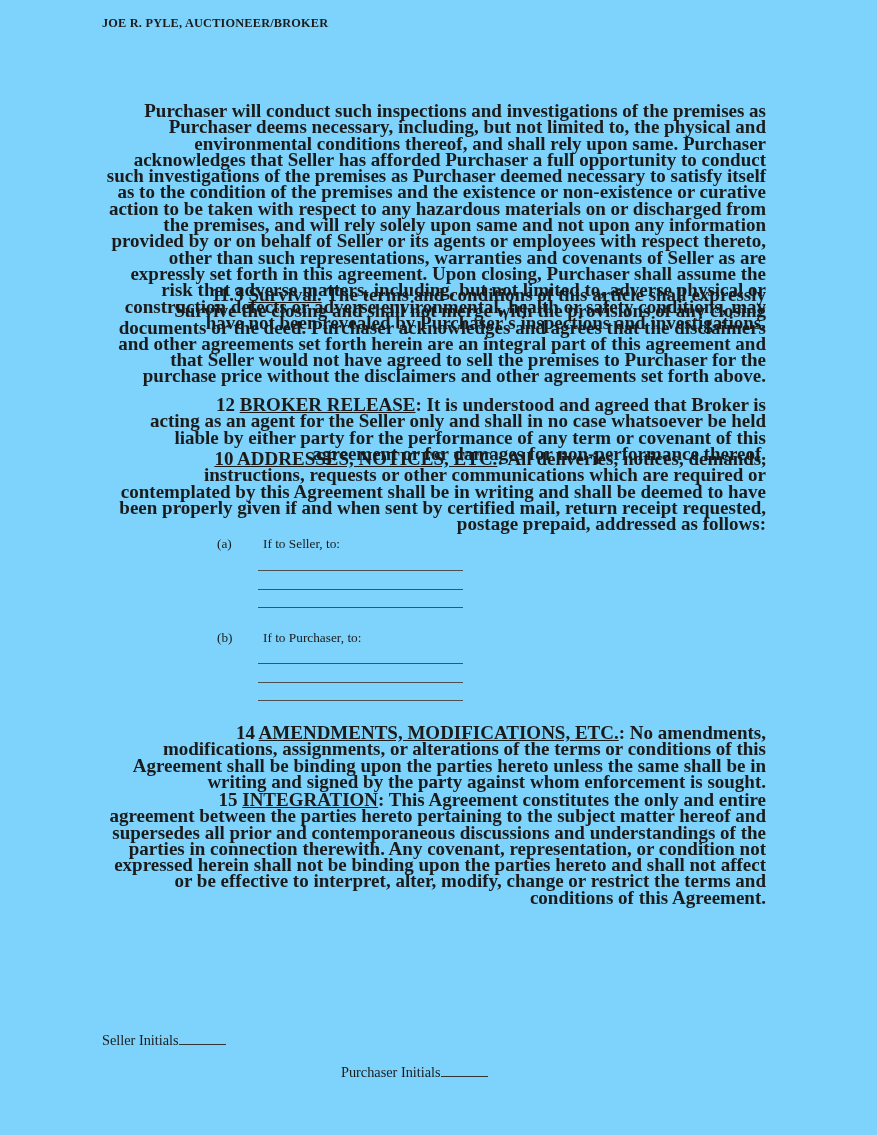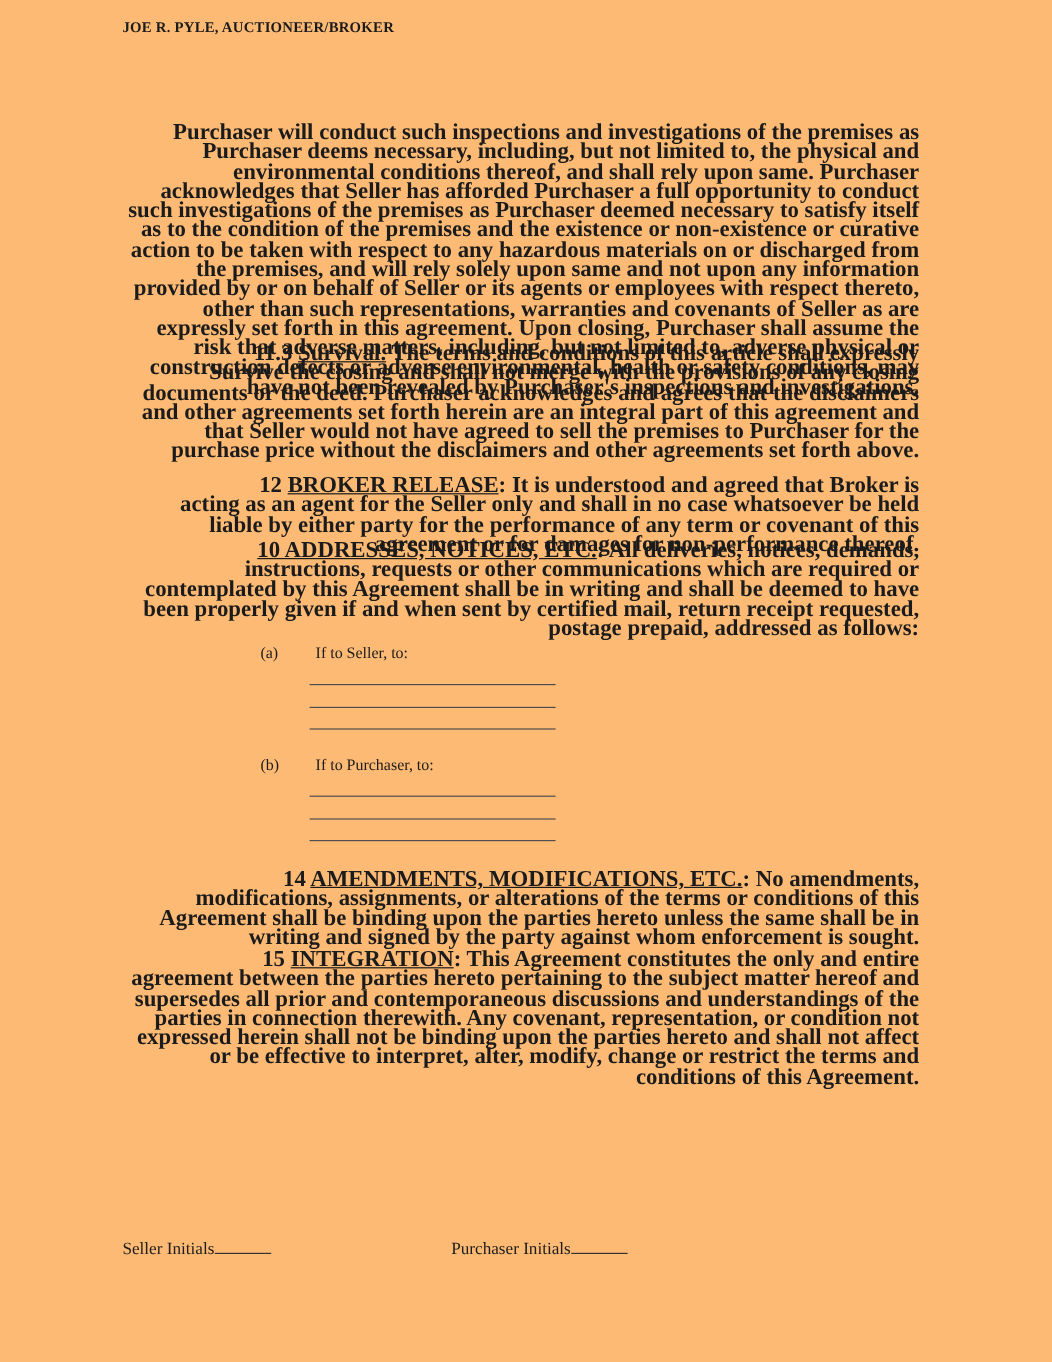"JOE R. PYLE, AUCTIONEER/BROKER" .page { background: #fdba74 -> #7dd3fc }
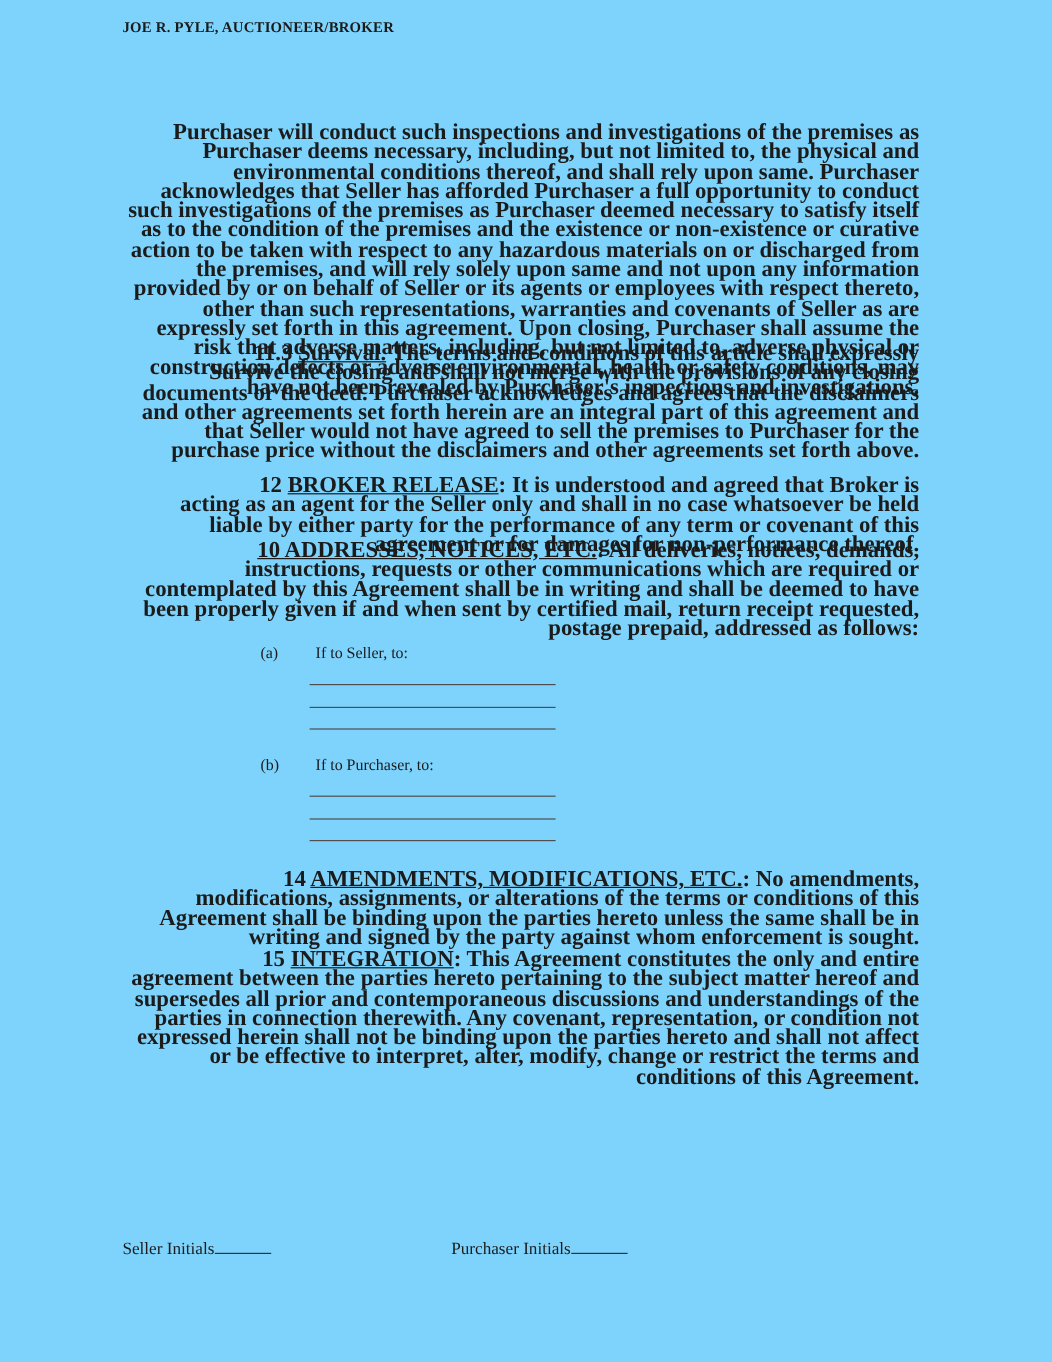"Purchaser Initials" #footer-purchaser { left: 376px -> 341px; margin-top: none -> 32px }
